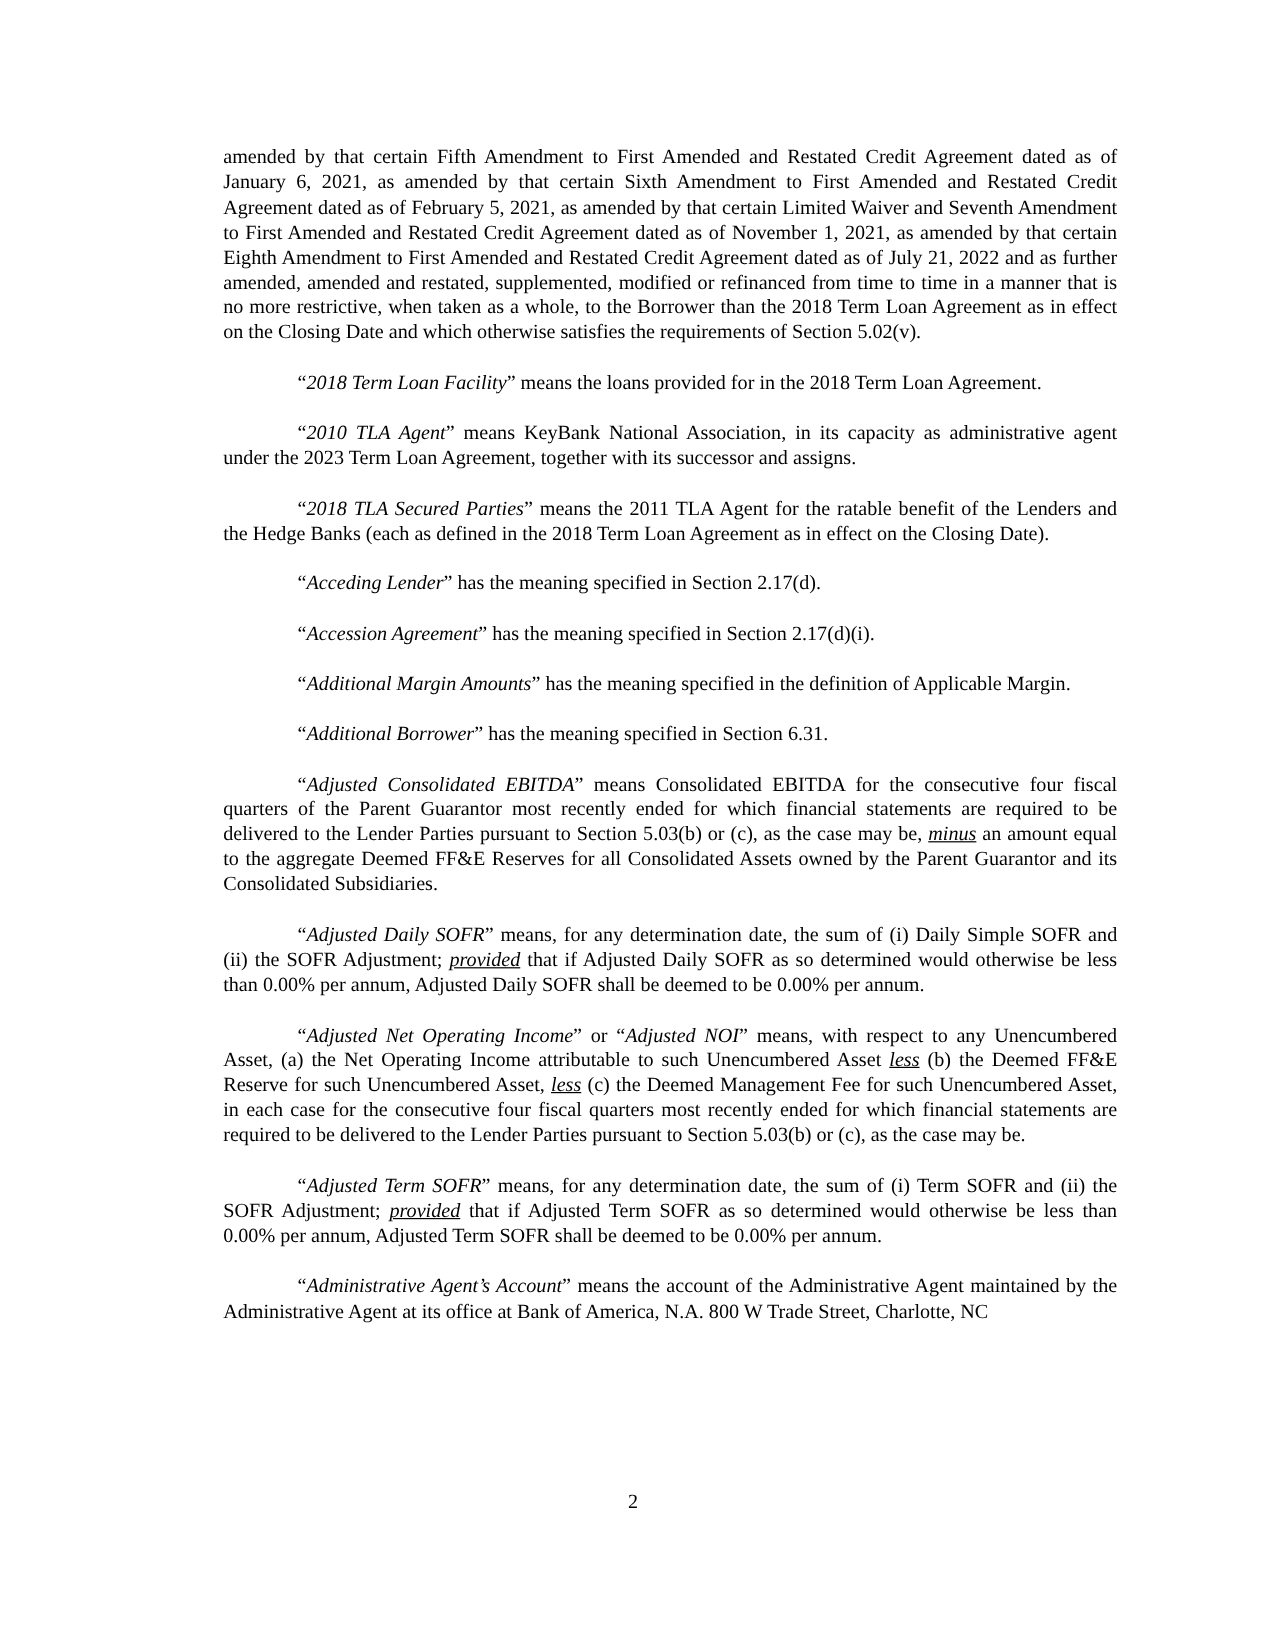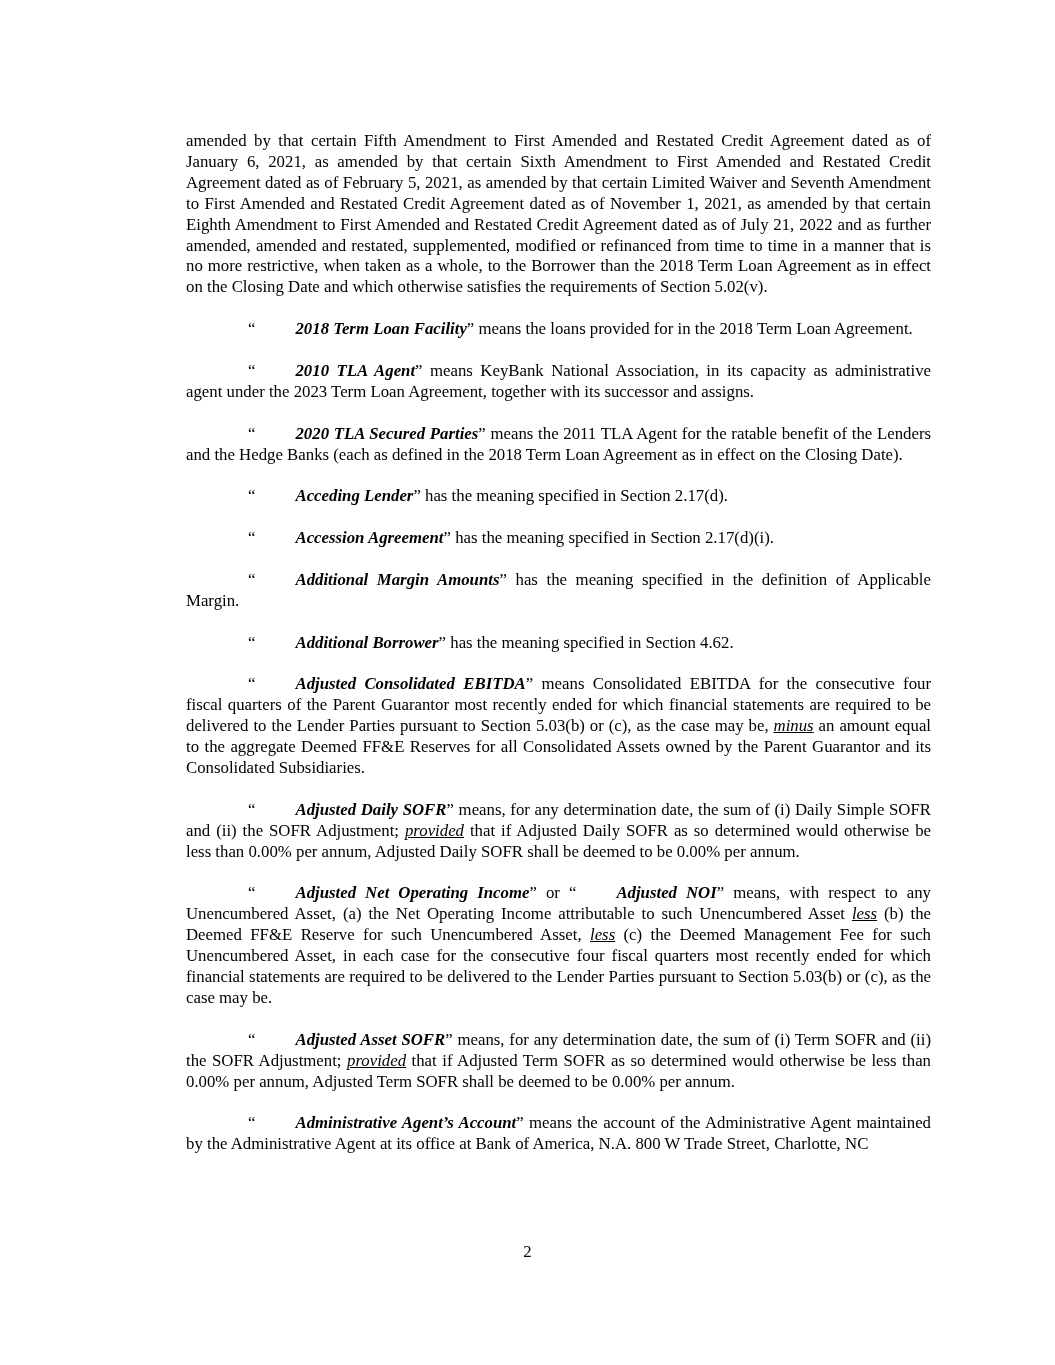"amended by that certain Fifth" .content { top: 131px -> 121px }
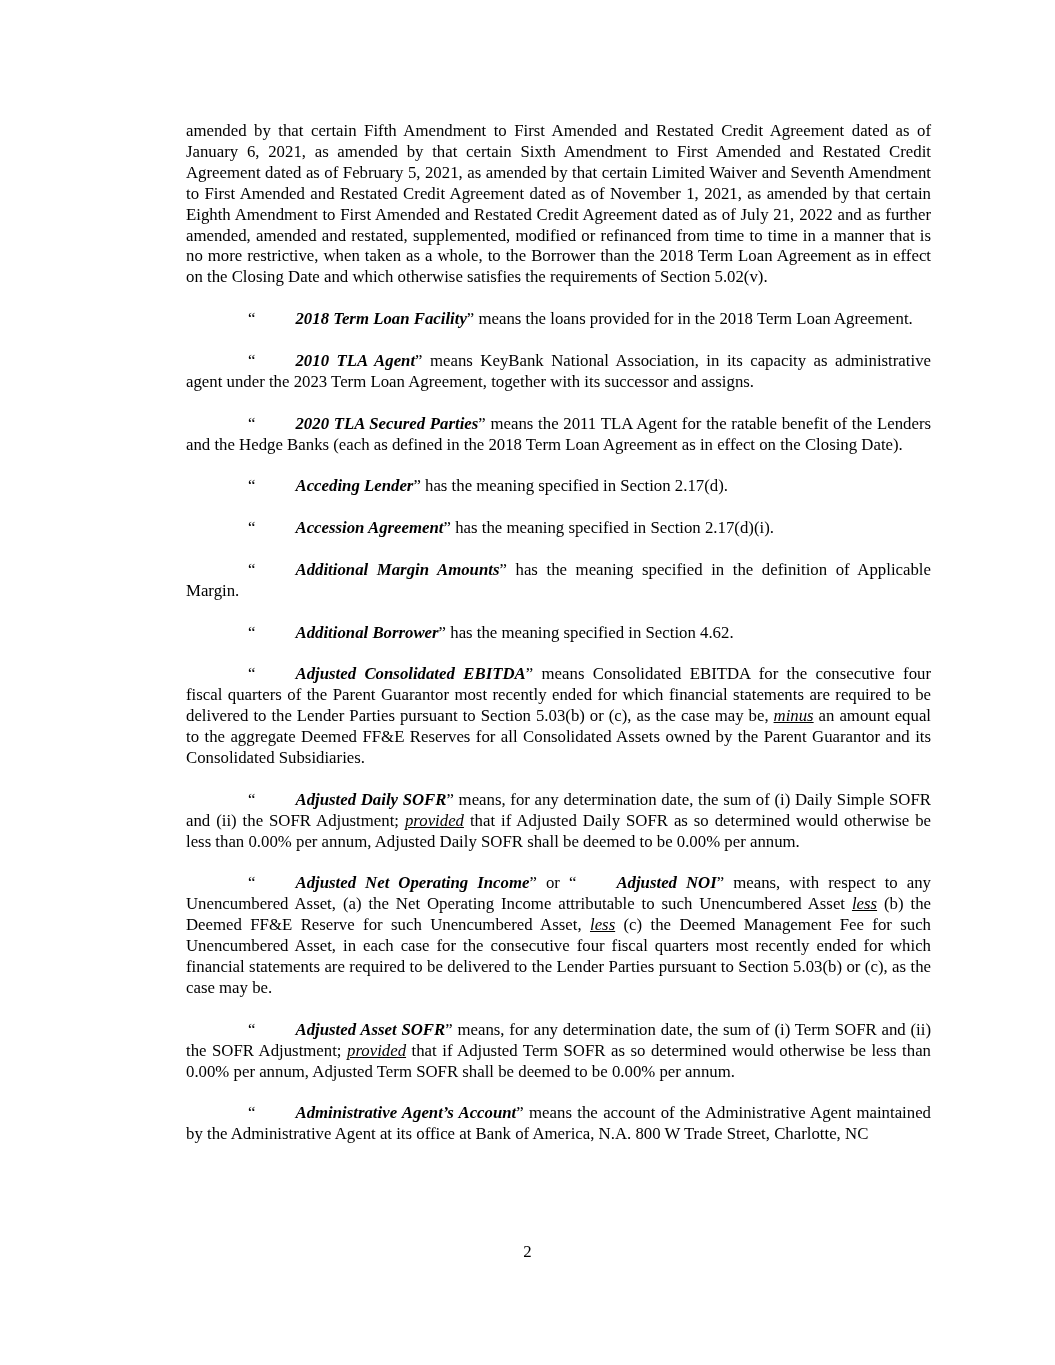"2018 Term Loan Facility" .bi { font-weight: bold -> normal; margin-left: 40px -> none }
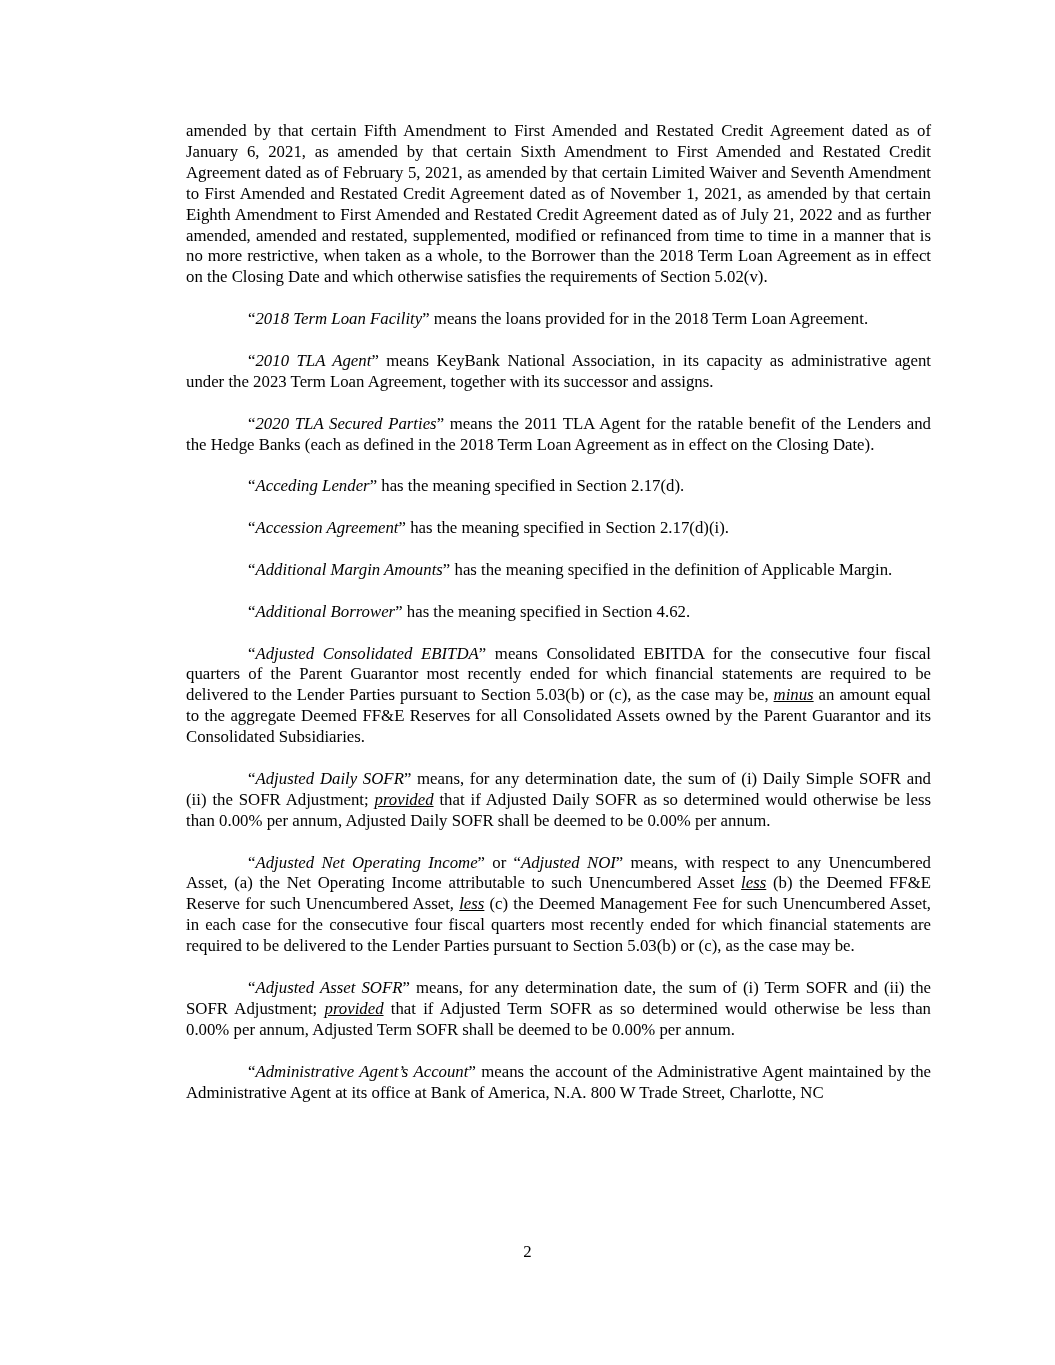"2020 TLA Secured Parties" span.bi { text: 2020 -> 2018 }
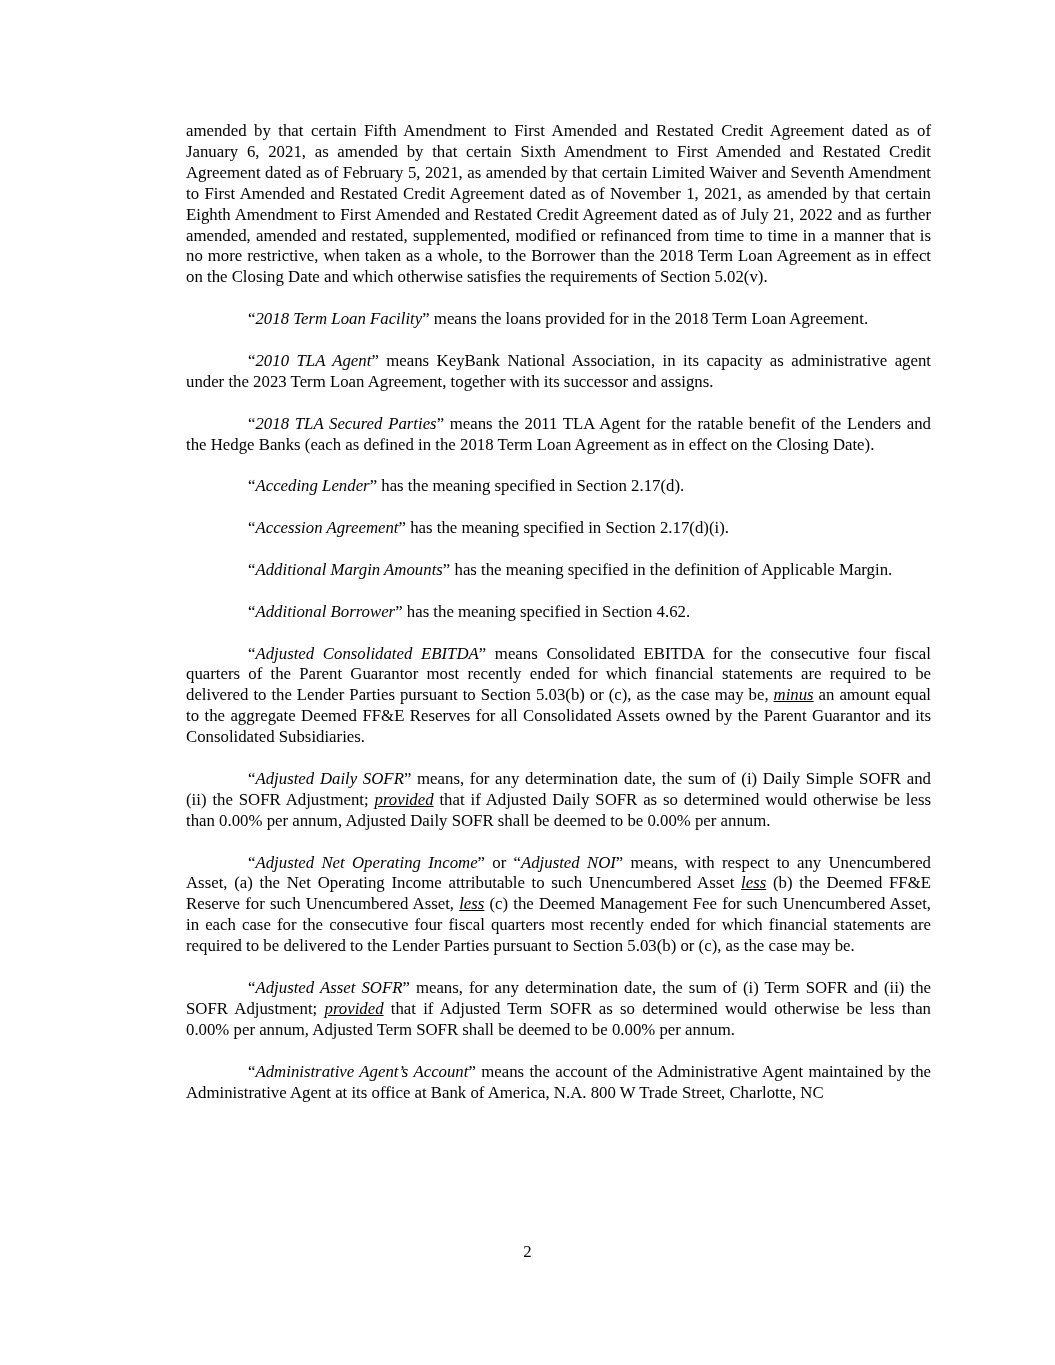"” has the meaning specified in Section 4.62." span { text: 4.62 -> 6.31 }
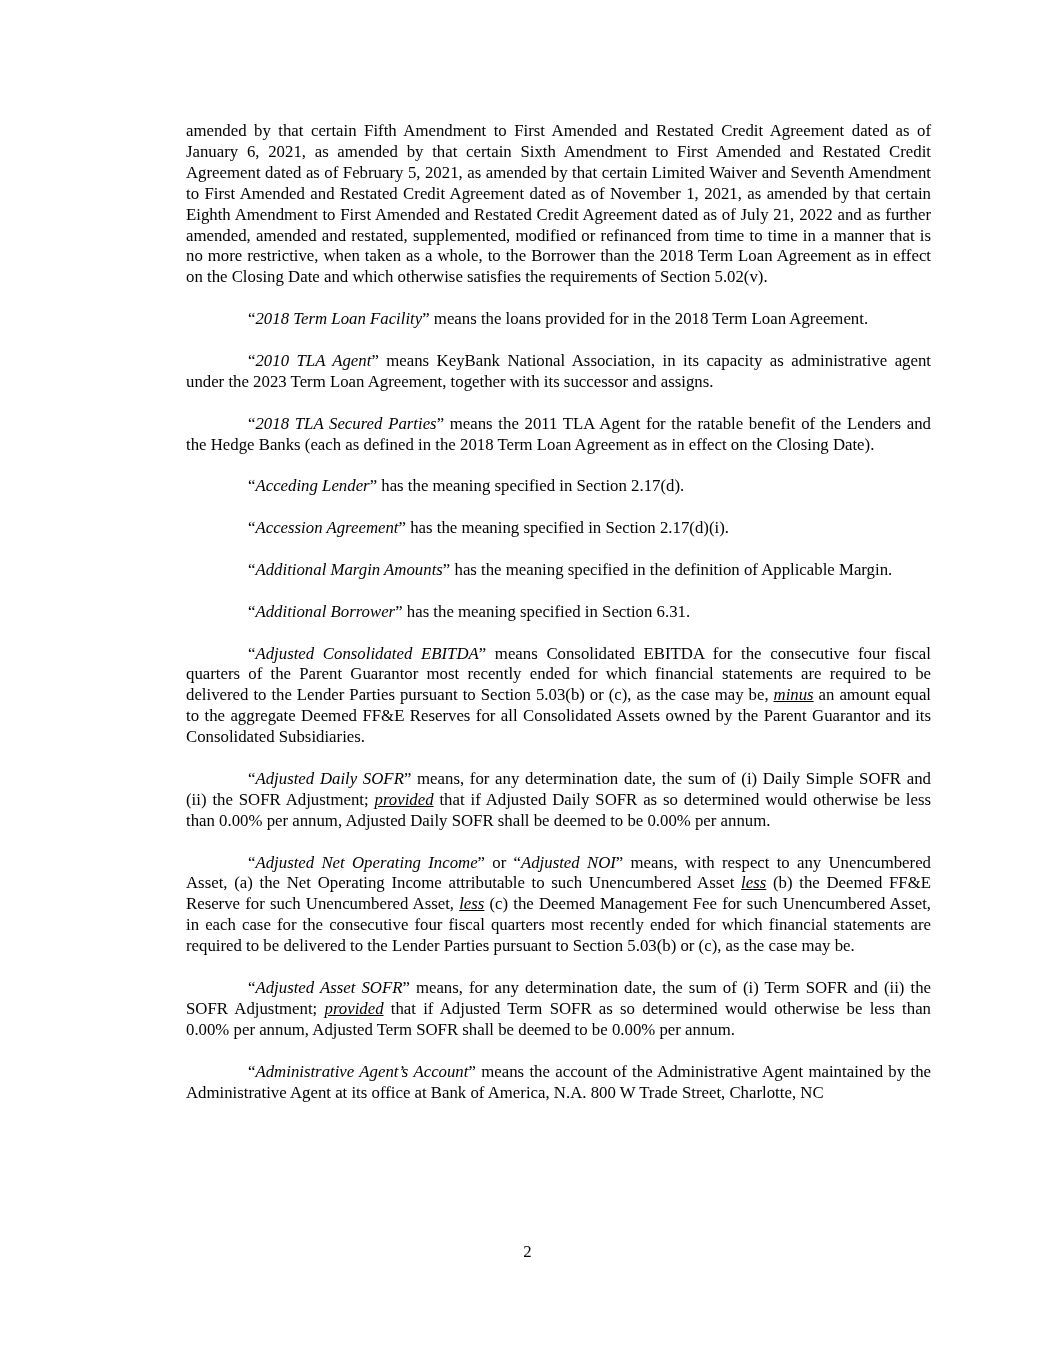"Adjusted Asset SOFR" span.bi { text: Asset -> Term }
